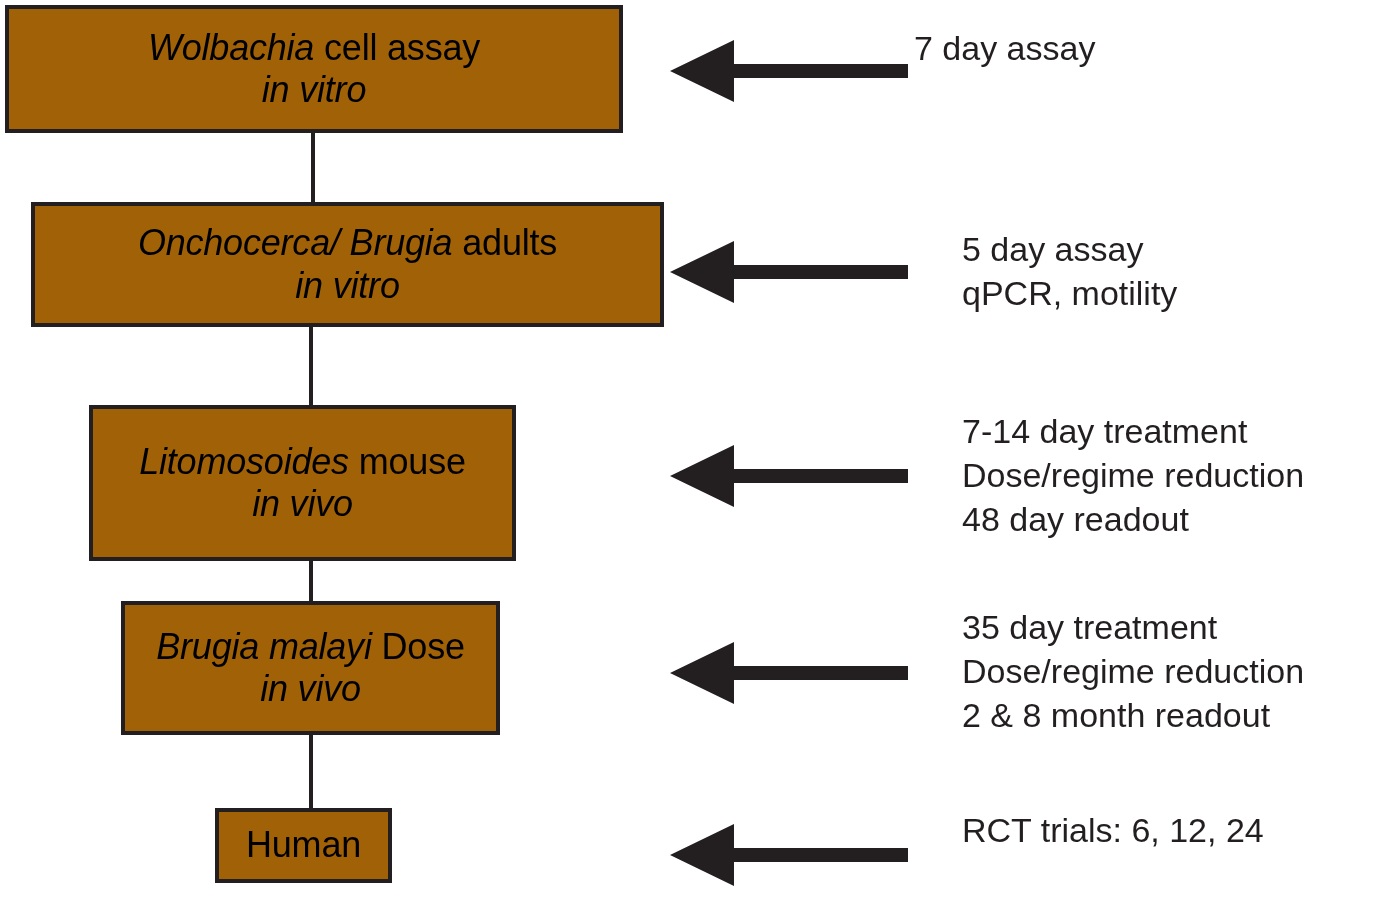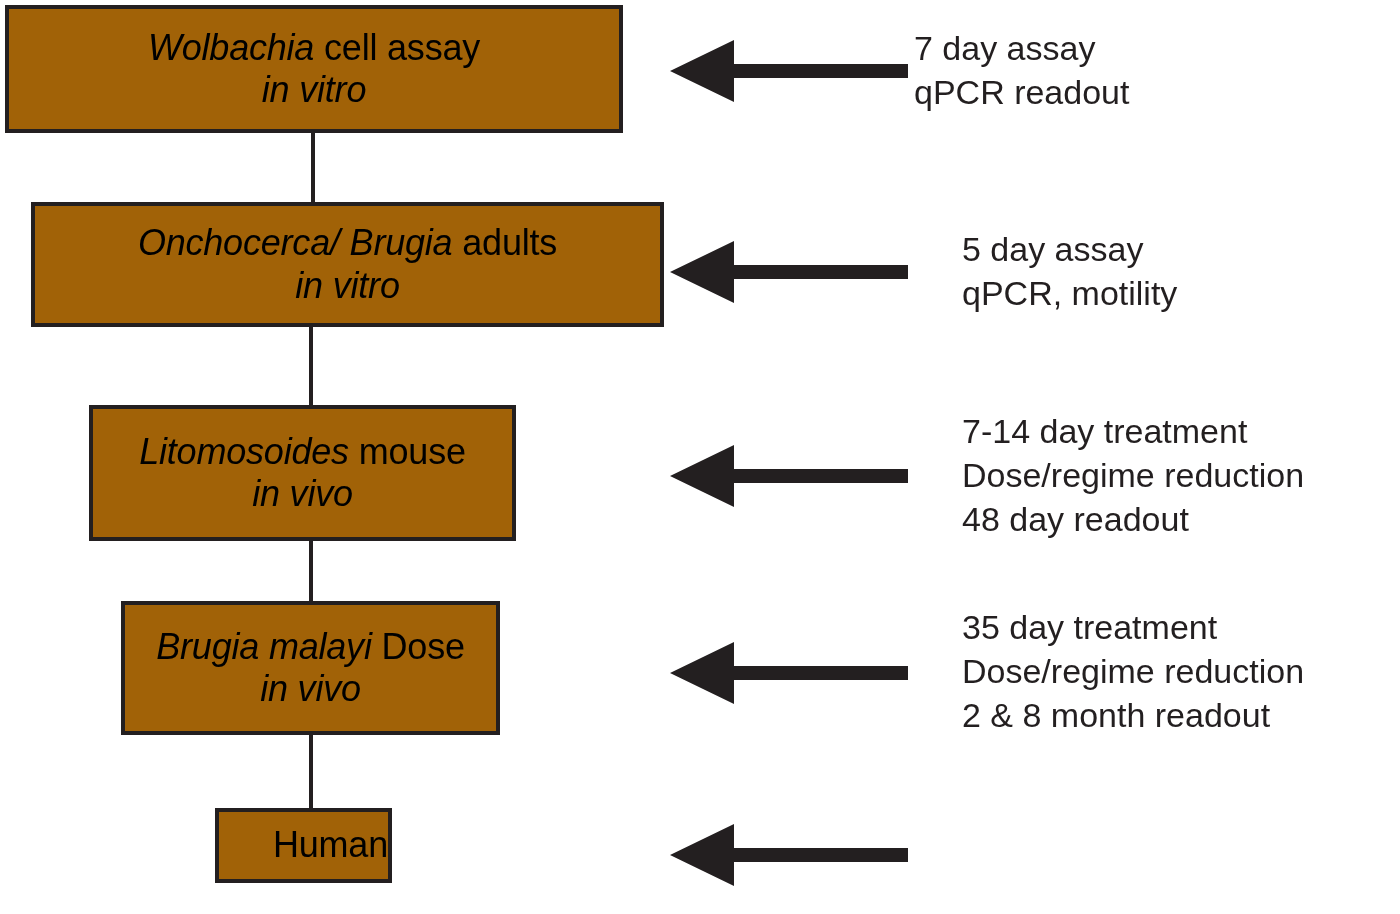"qPCR readout" span.line { html: <span>qPCR readout</span> -> none }
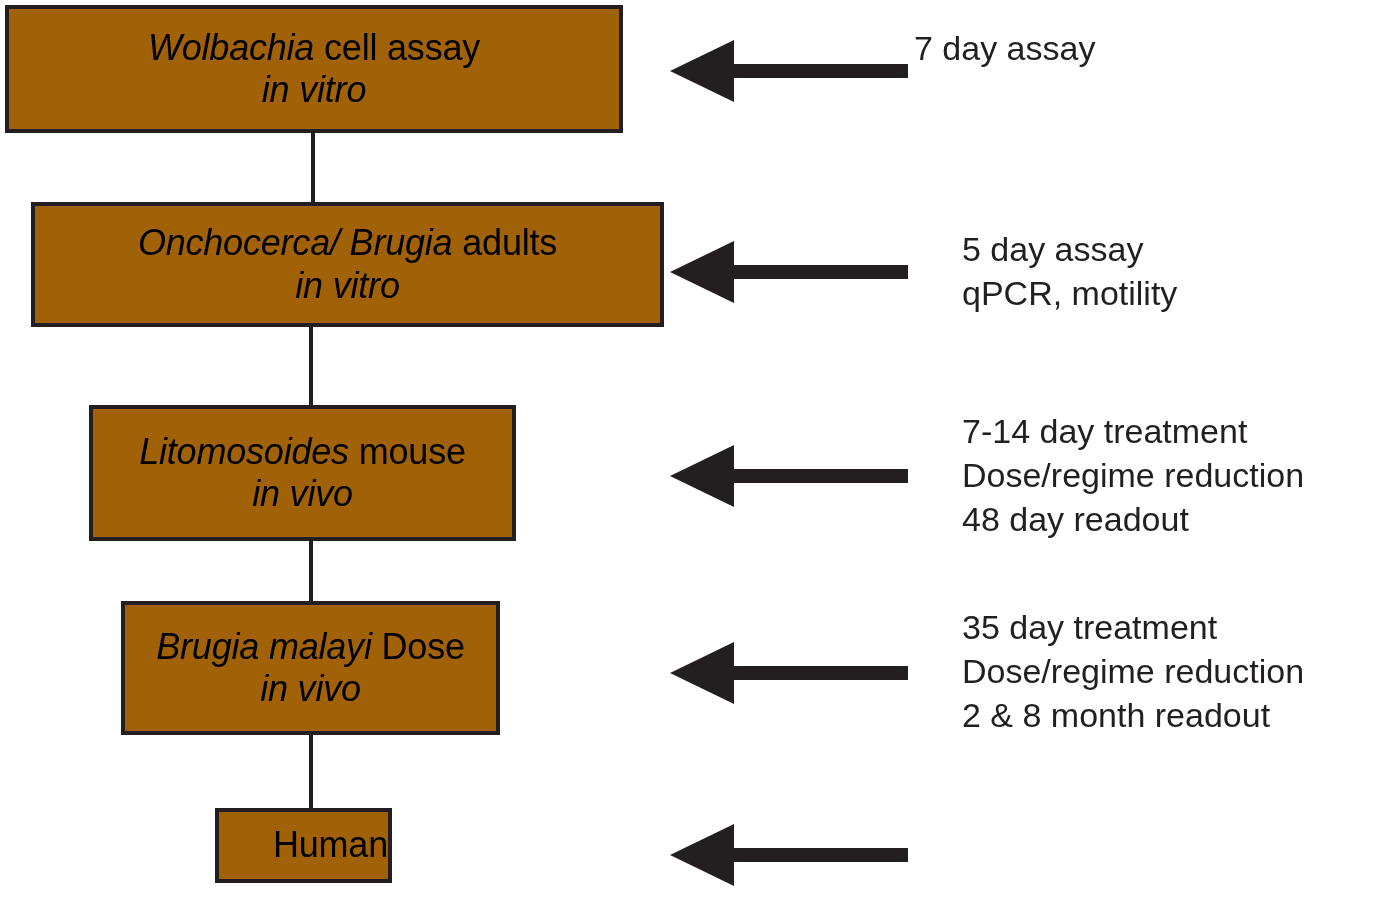"Litomosoides mouse" div.flow-box { height: 136px -> 156px }
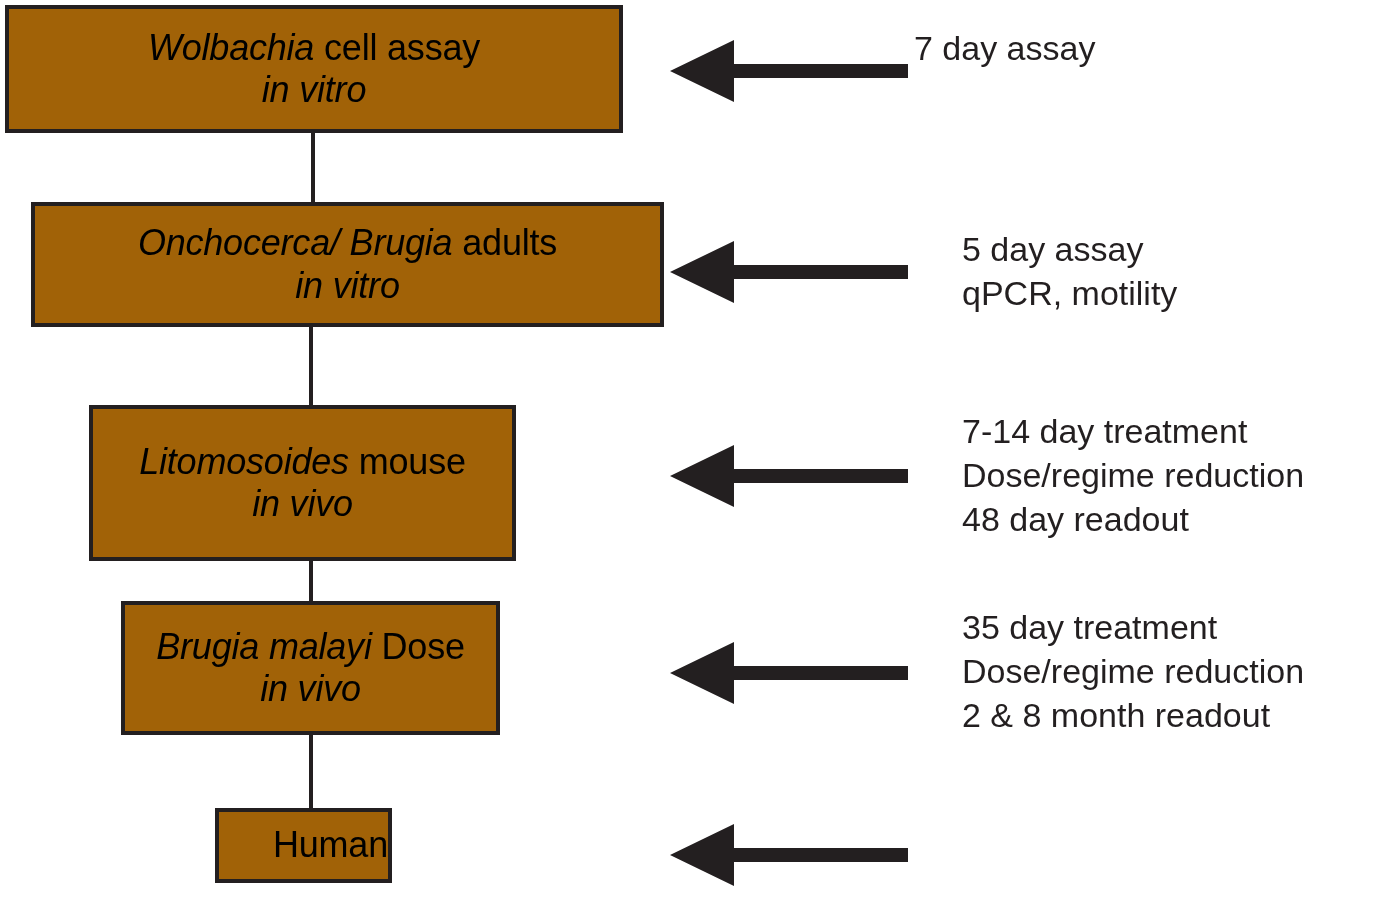"Human" div.flow-box { align-items: flex-end -> none }
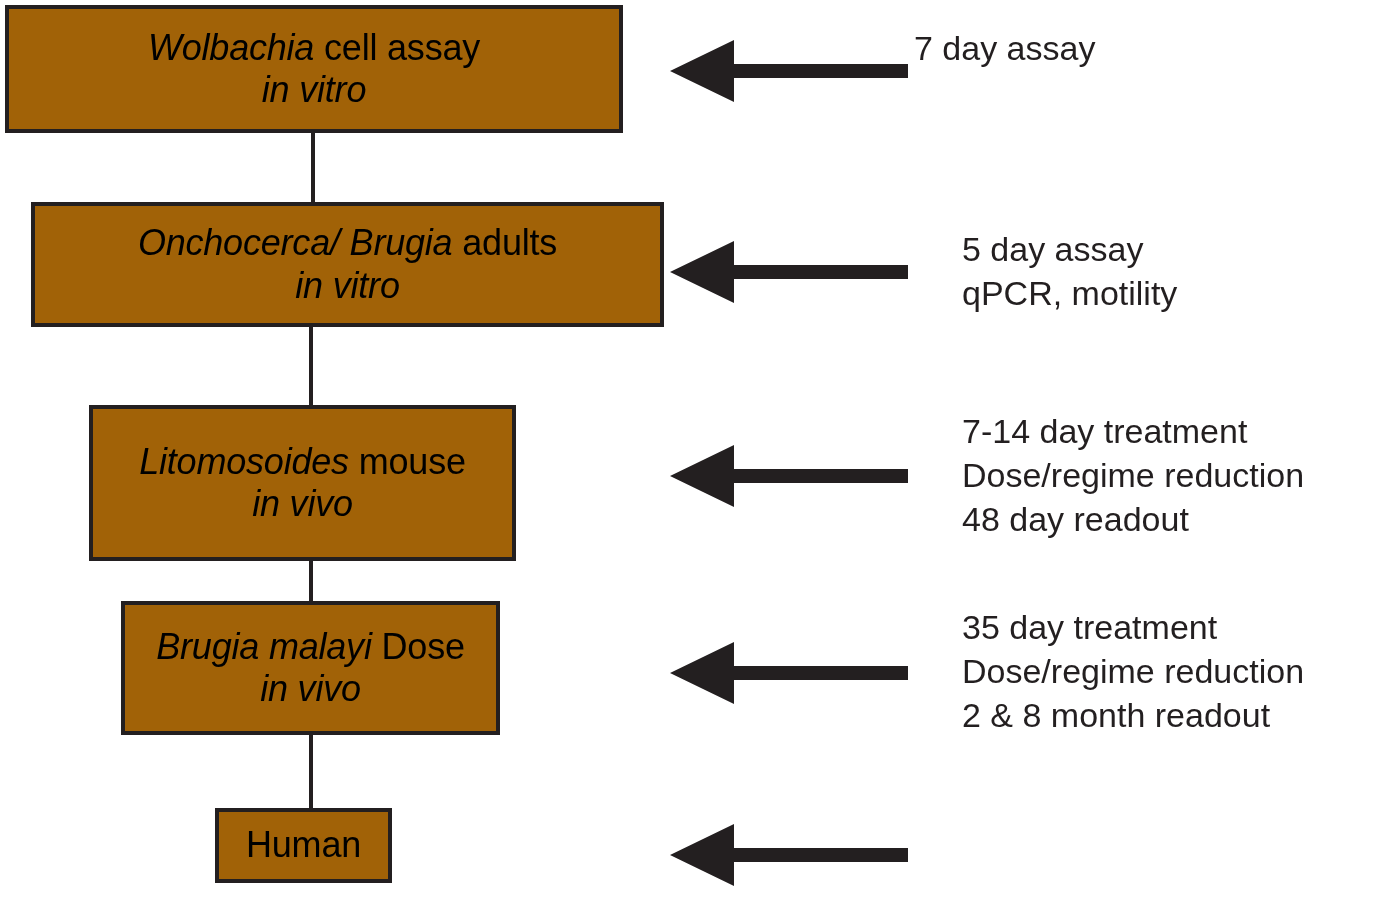"RCT trials: 6, 12, 24" span.line { html: none -> <span>RCT trials: 6, 12, 24</span> }
